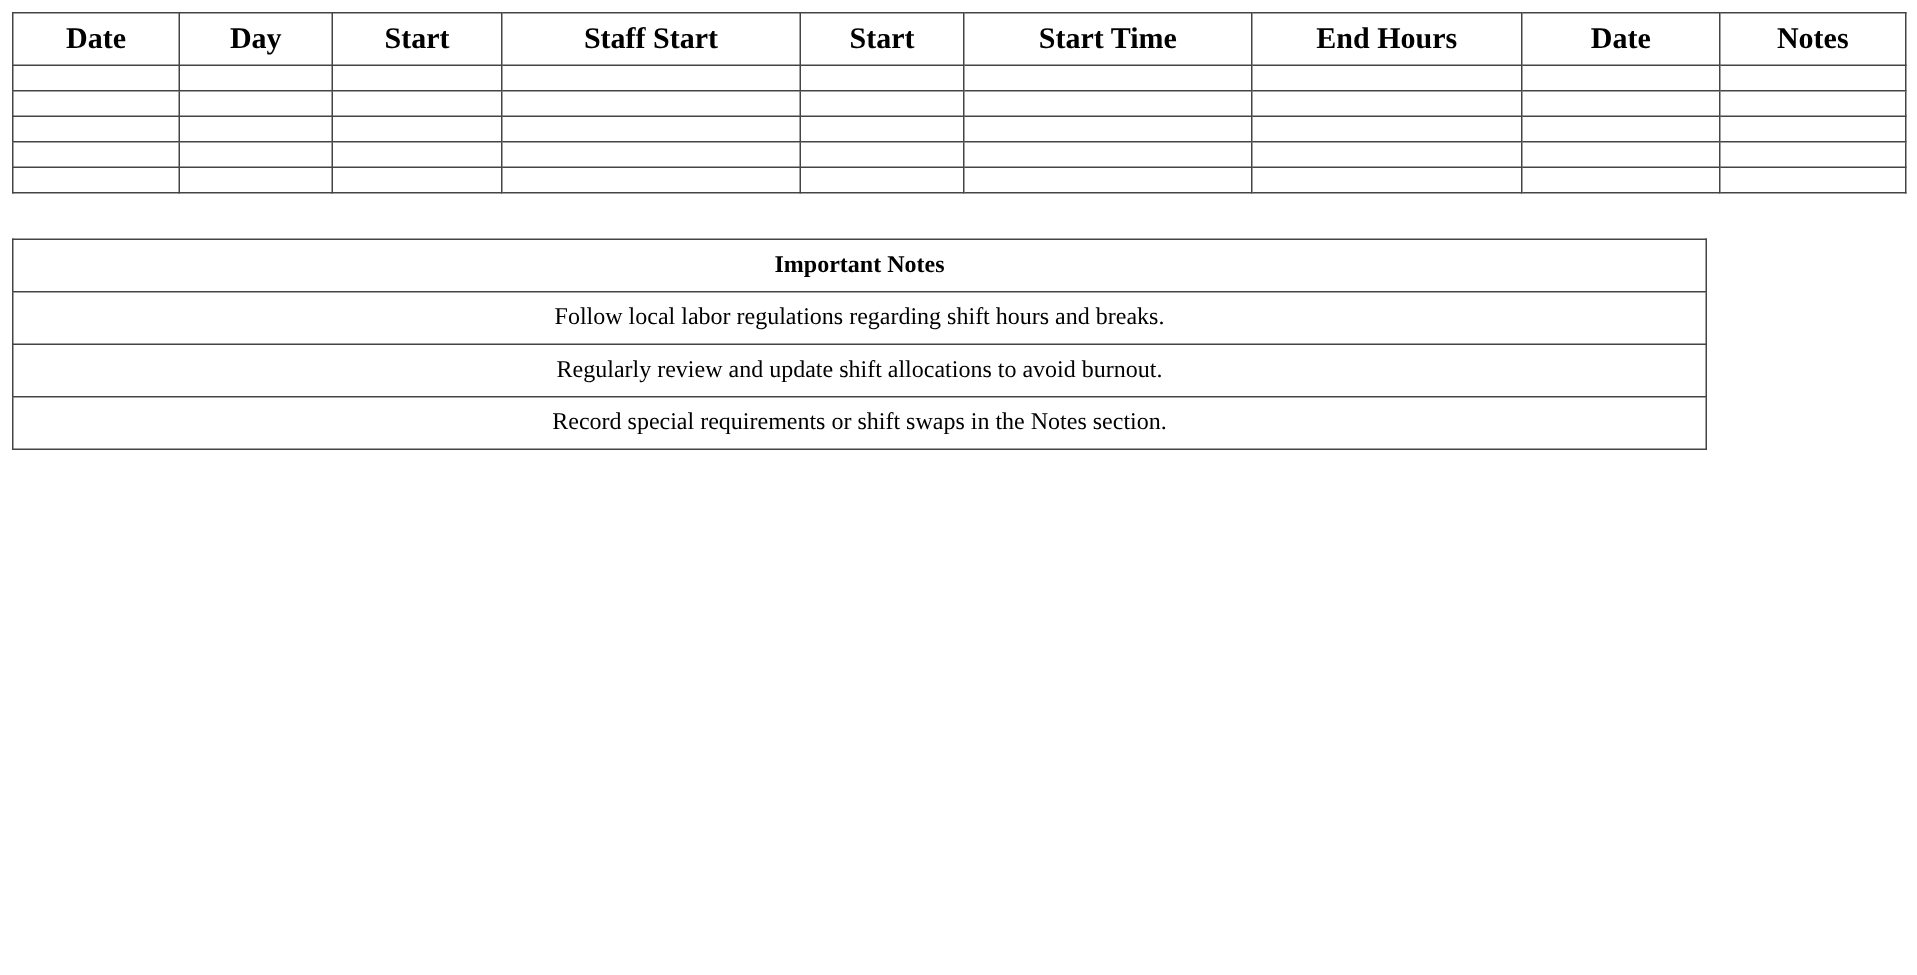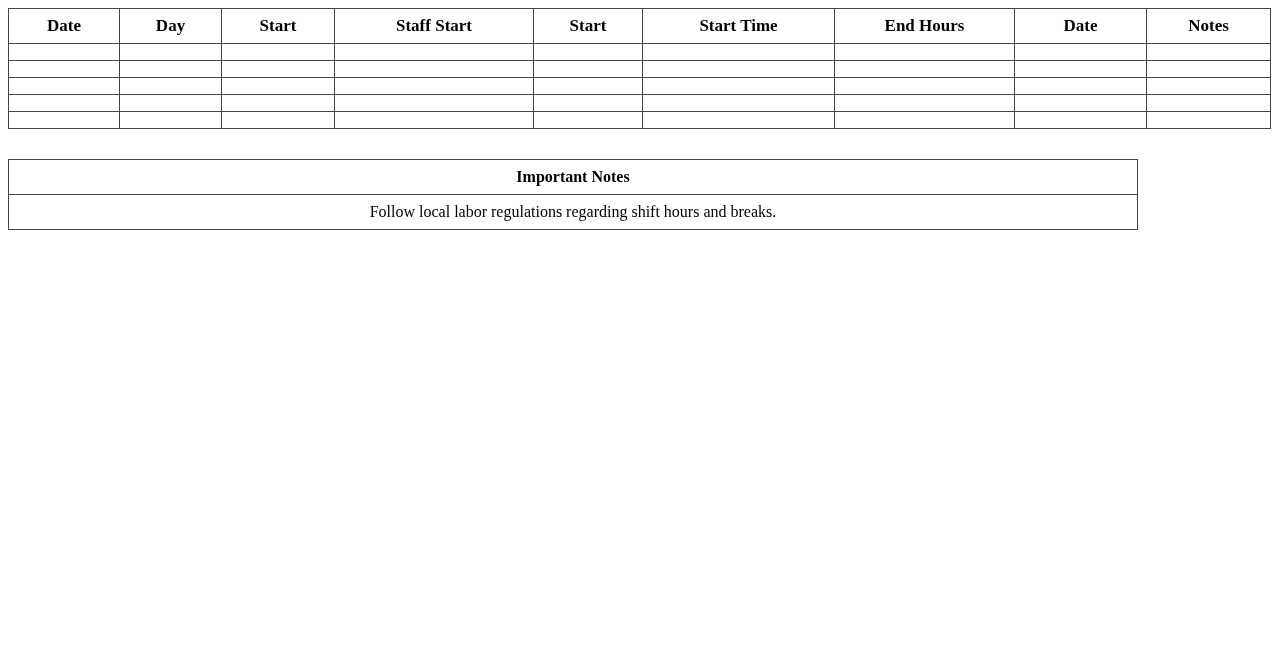"Date" .sched th { font-size: 17px -> 20px }
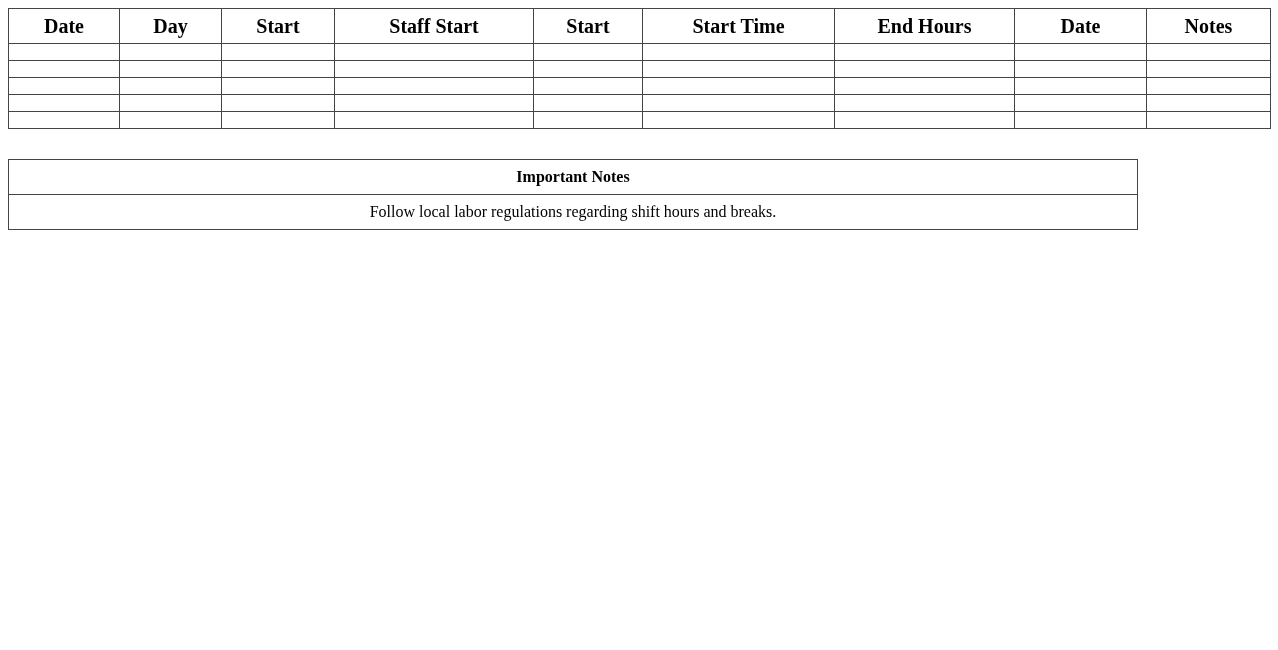"Regularly review and update shift" tr { html: none -> <tr> <td>Regularly review and update shift allocations to avoid burnout.</td> </tr> }
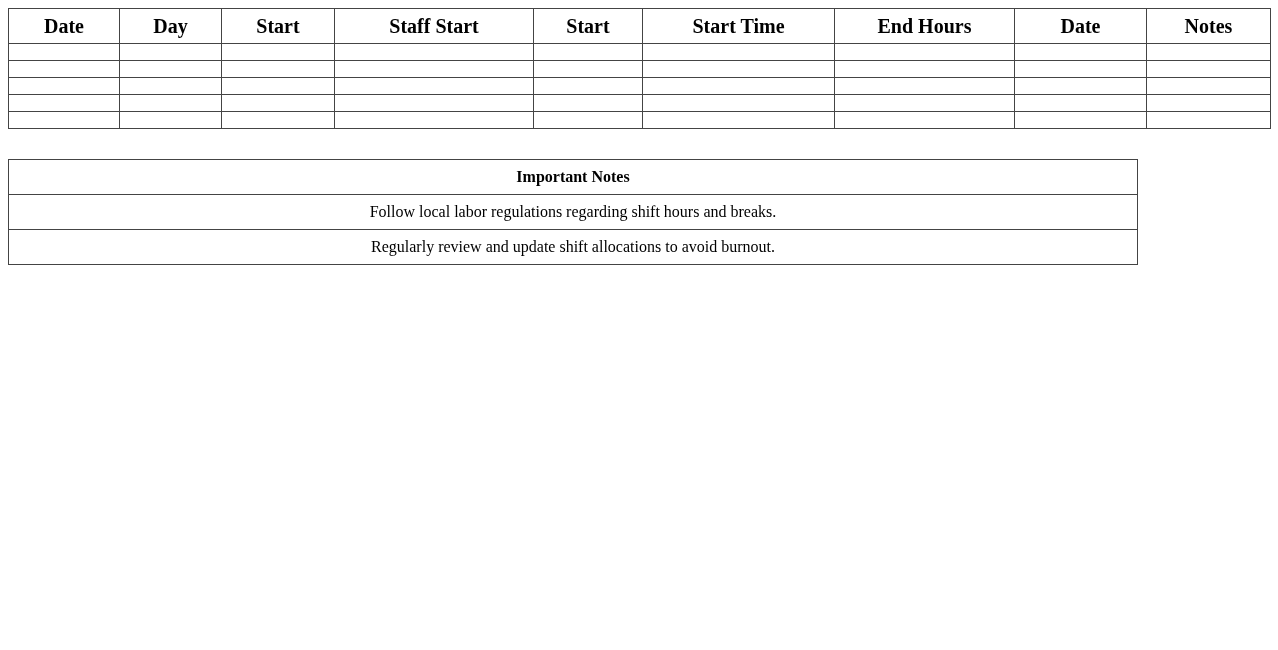"Record special requirements or shift" tr { html: none -> <tr> <td>Record special requirements or shift swaps in the Notes section.</td> </tr> }
